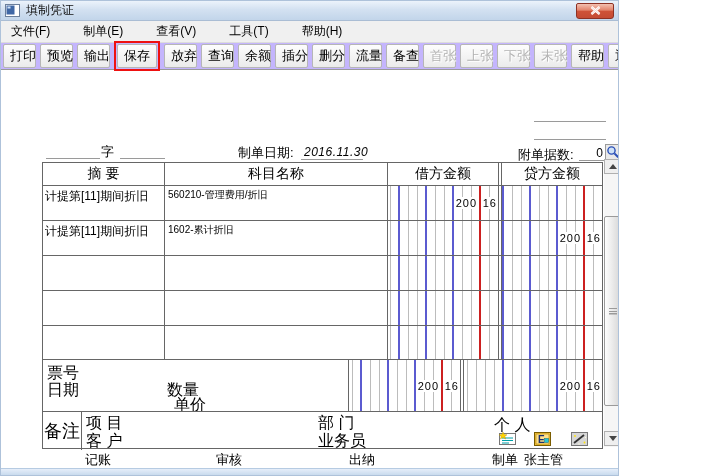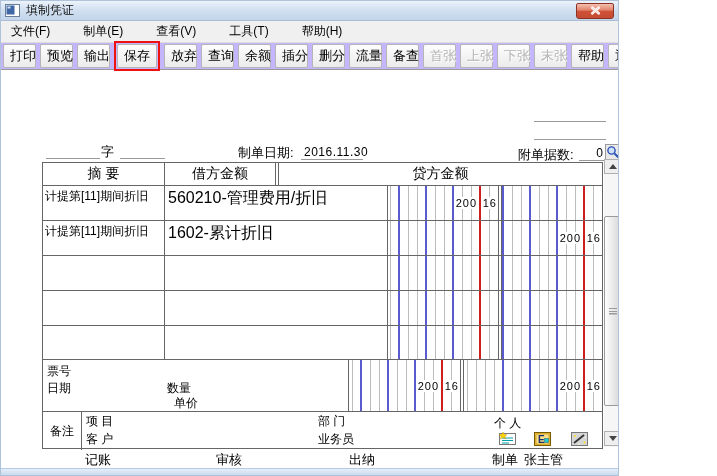"2016.11.30" span.abs { font-style: none -> italic }
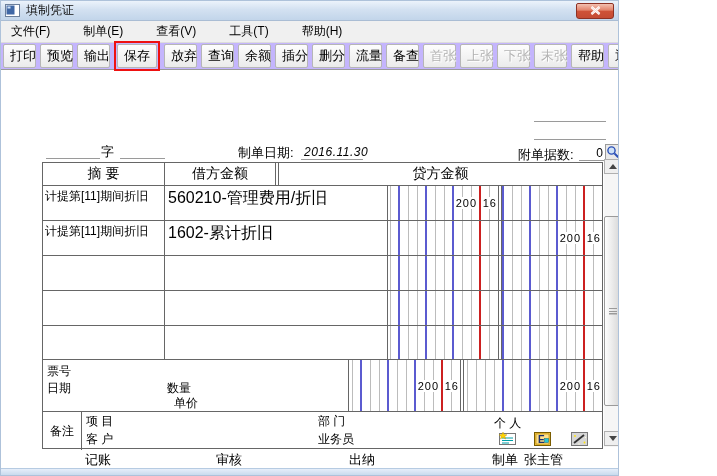"科目名称" div.cell { html: none -> <div>科目名称</div> }
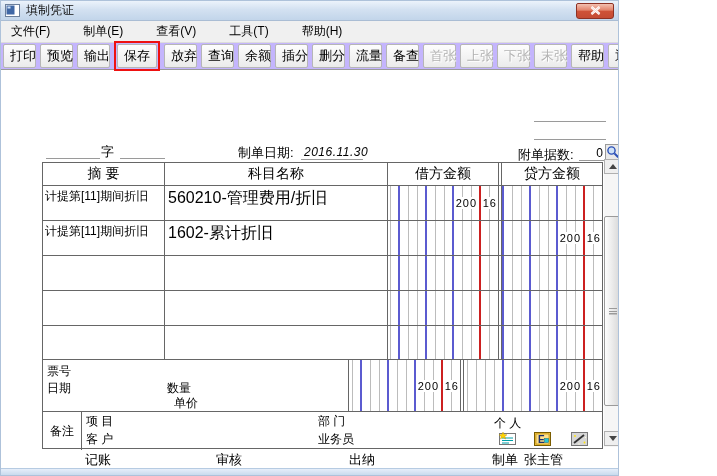"560210-管理费用/折旧" .trow .c-acc, .trow5 .c-acc { font-size: 16px -> 10px }
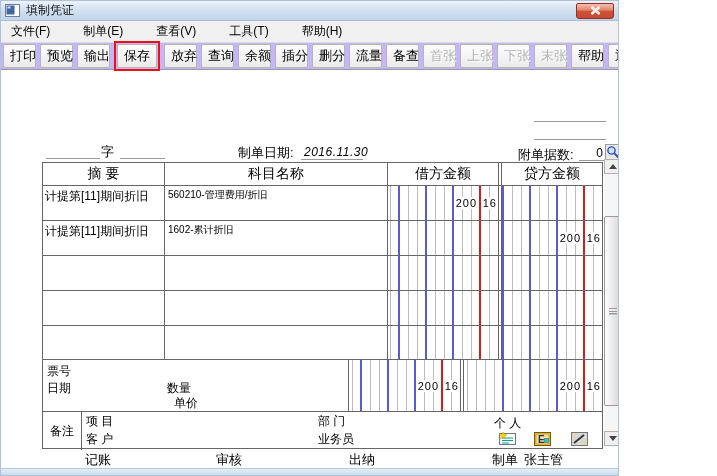"票号" .small-lab { font-size: 12px -> 16px }
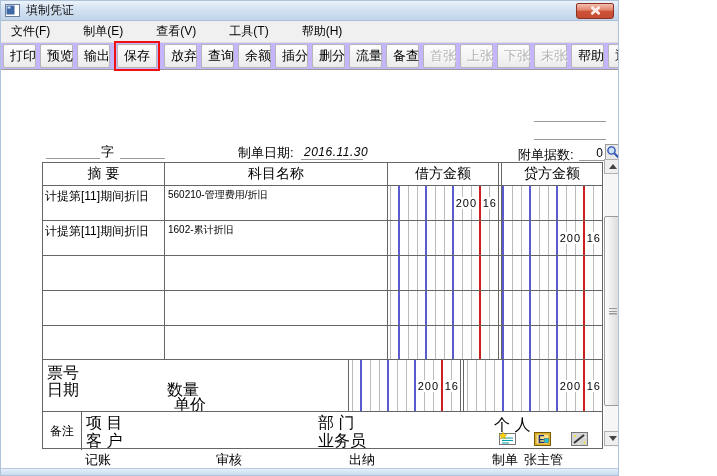"备注" .c-rlab { font-size: 12px -> 18px }
